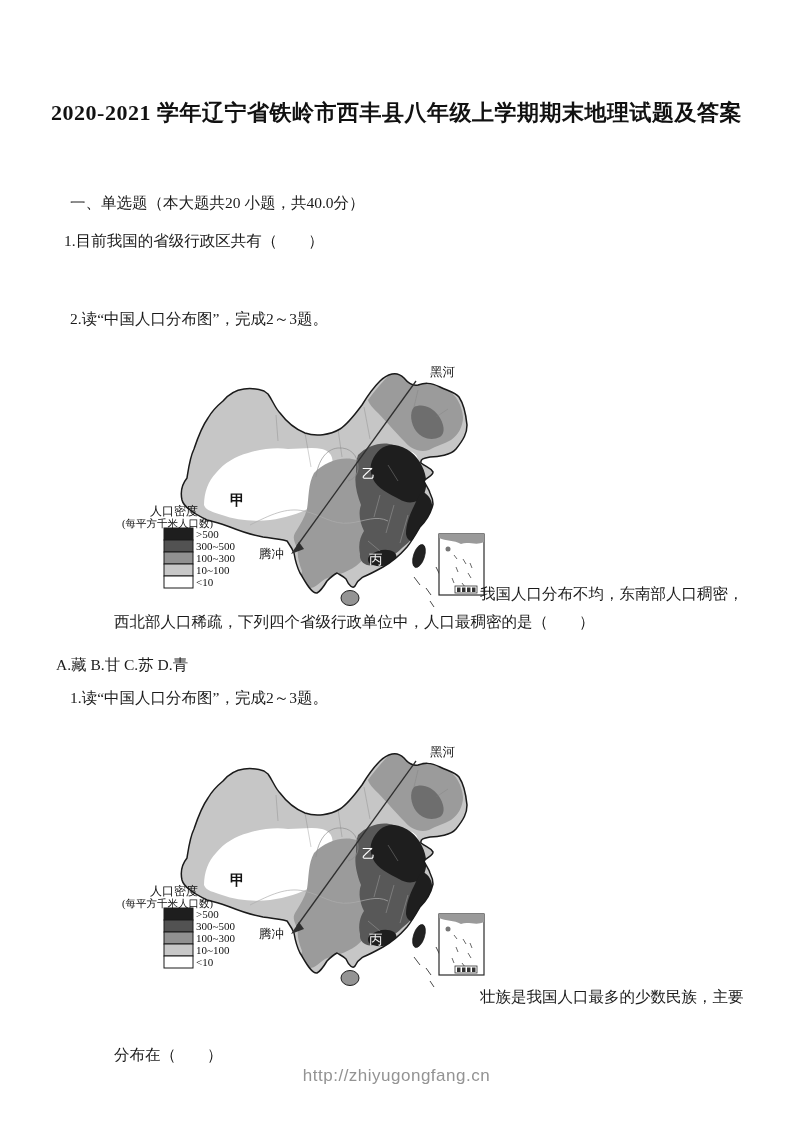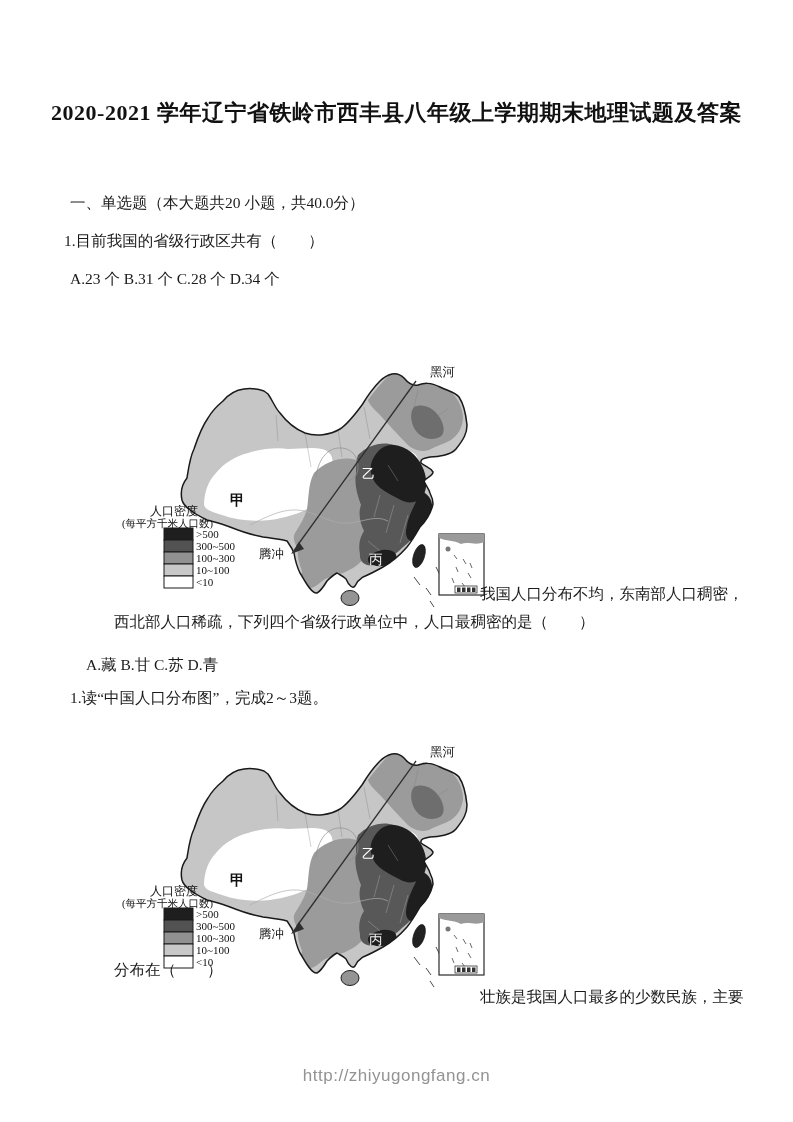"A.23 个 B.31 个 C.28" div.line { html: <div>A.23 个 B.31 个 C.28 个 D.34 个</div> -> none }
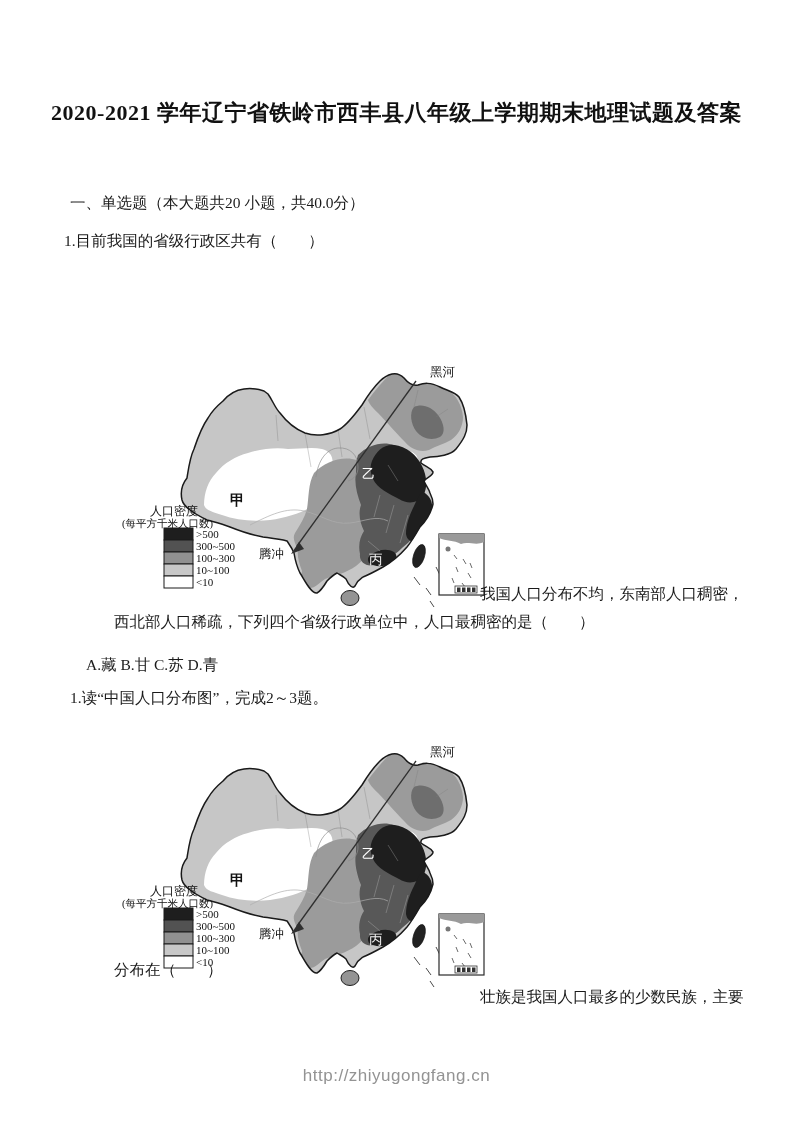"2.读“中国人口分布图”，完成2～3题。" div.line { html: none -> <div>2.读“中国人口分布图”，完成2～3题。</div> }
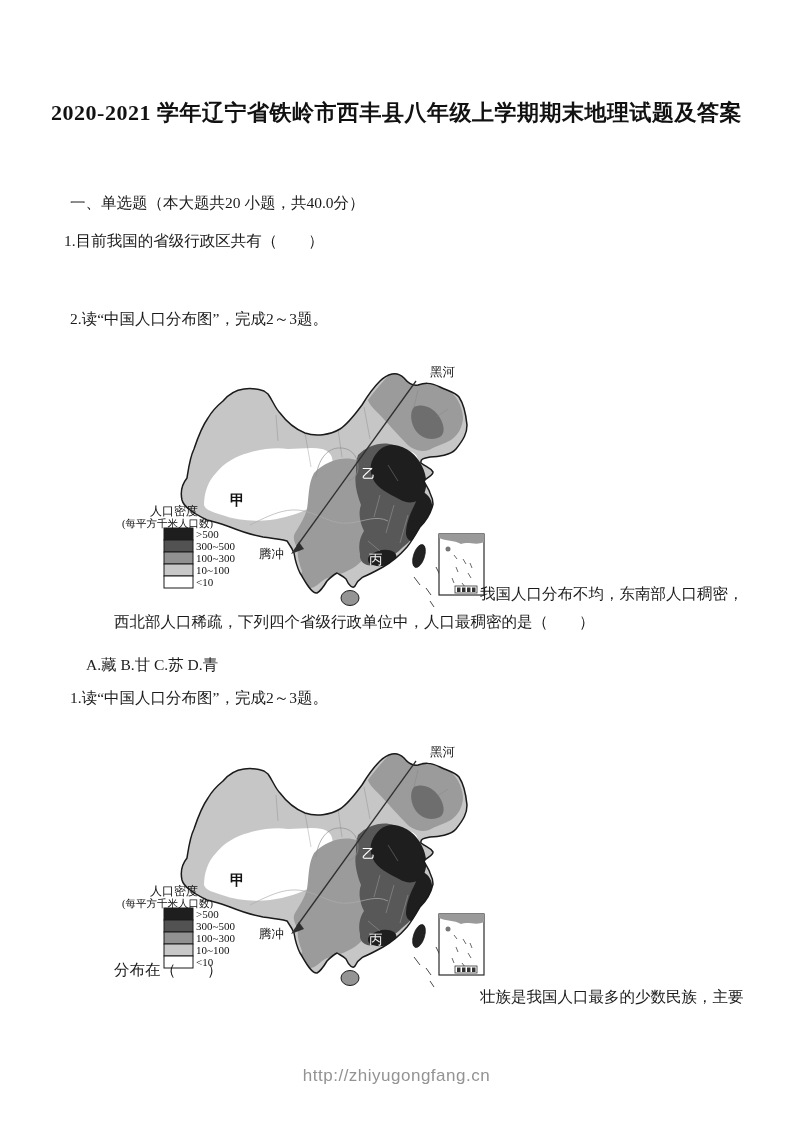"A.藏 B.甘 C.苏 D.青" div.line { left: 86px -> 56px }
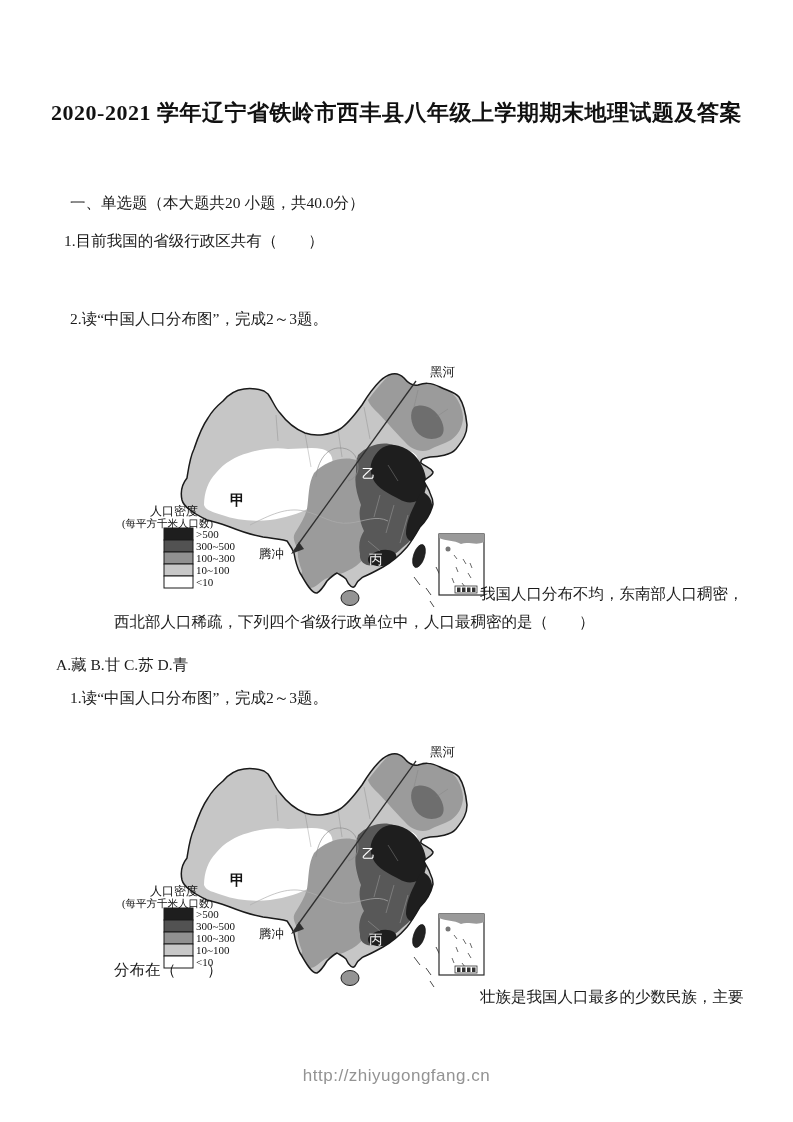"分布在（ ）" div.line { top: 960px -> 1045px }
